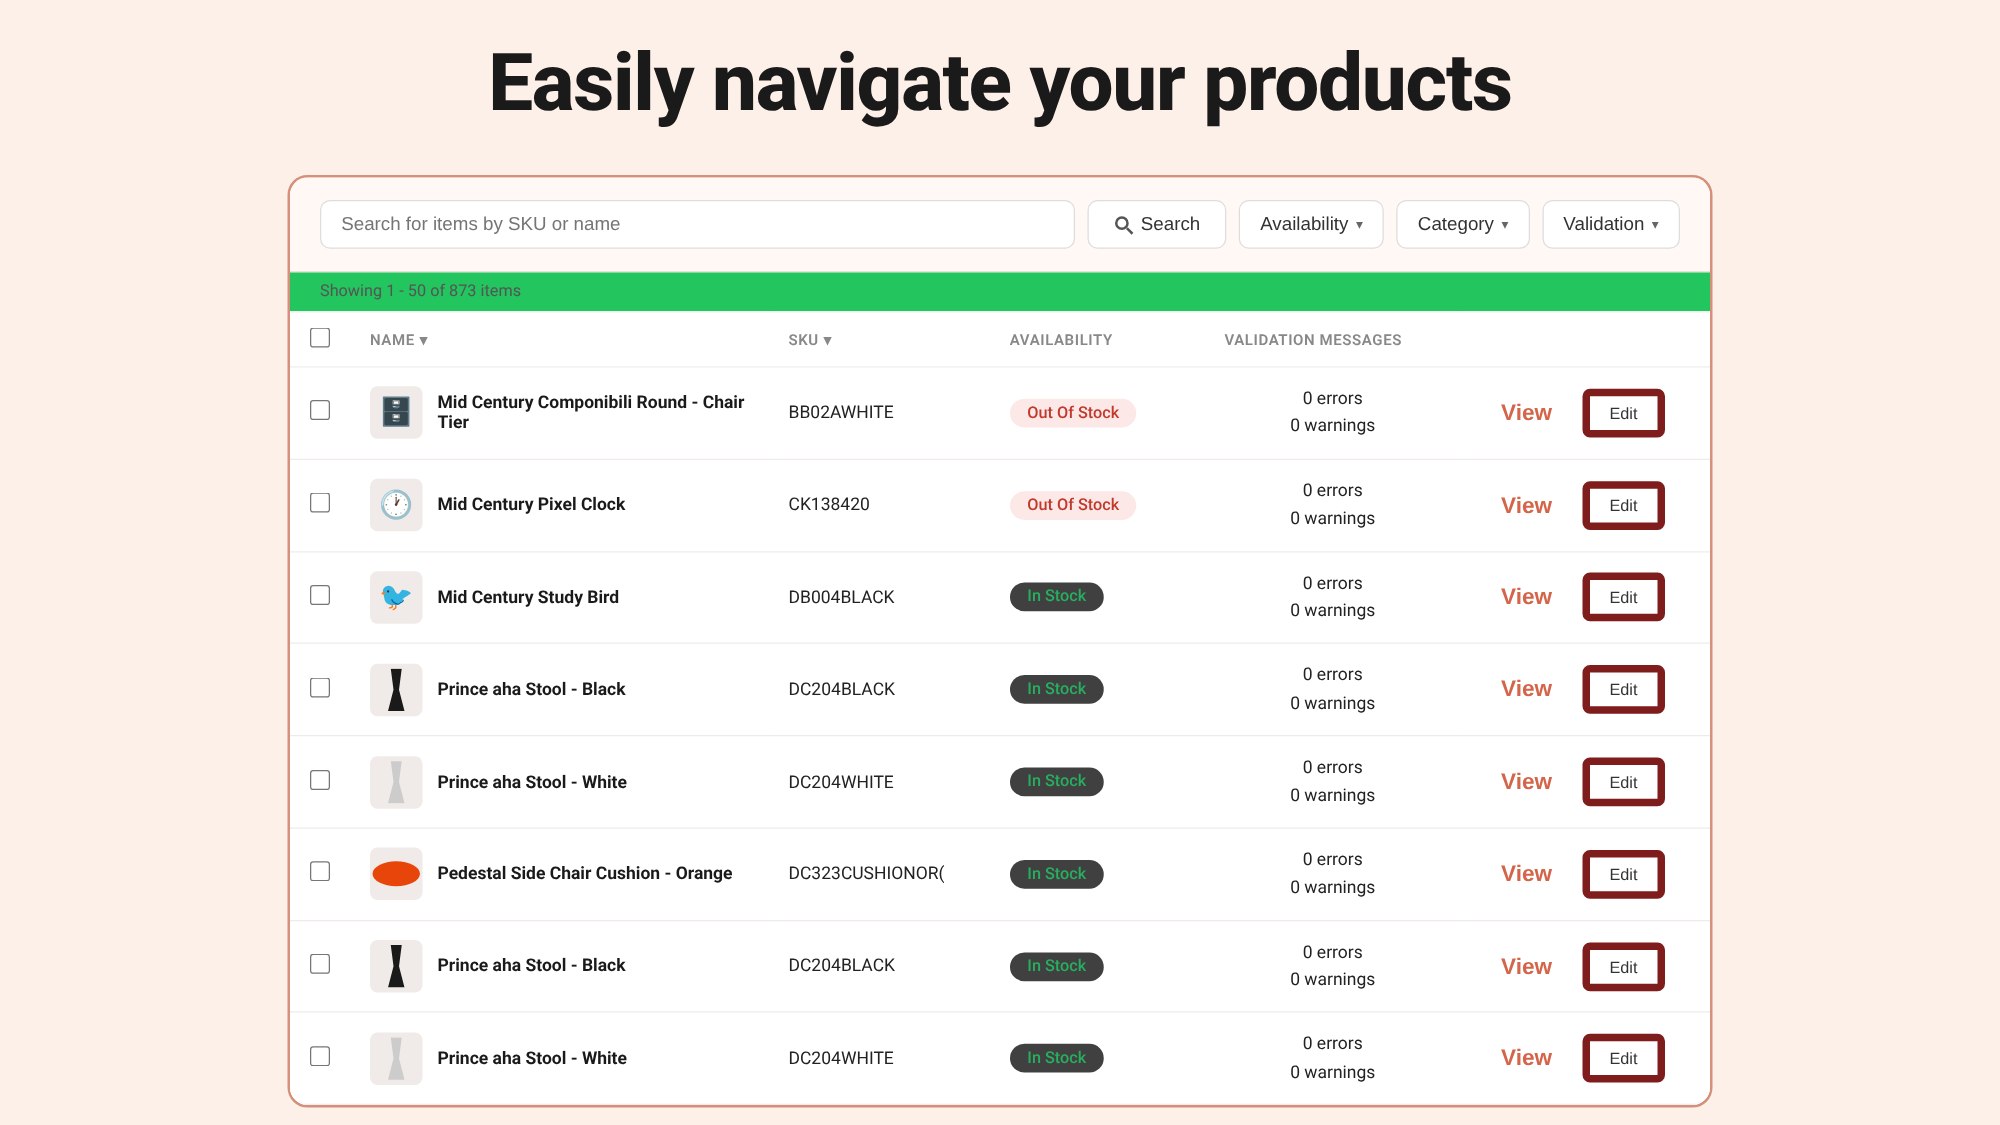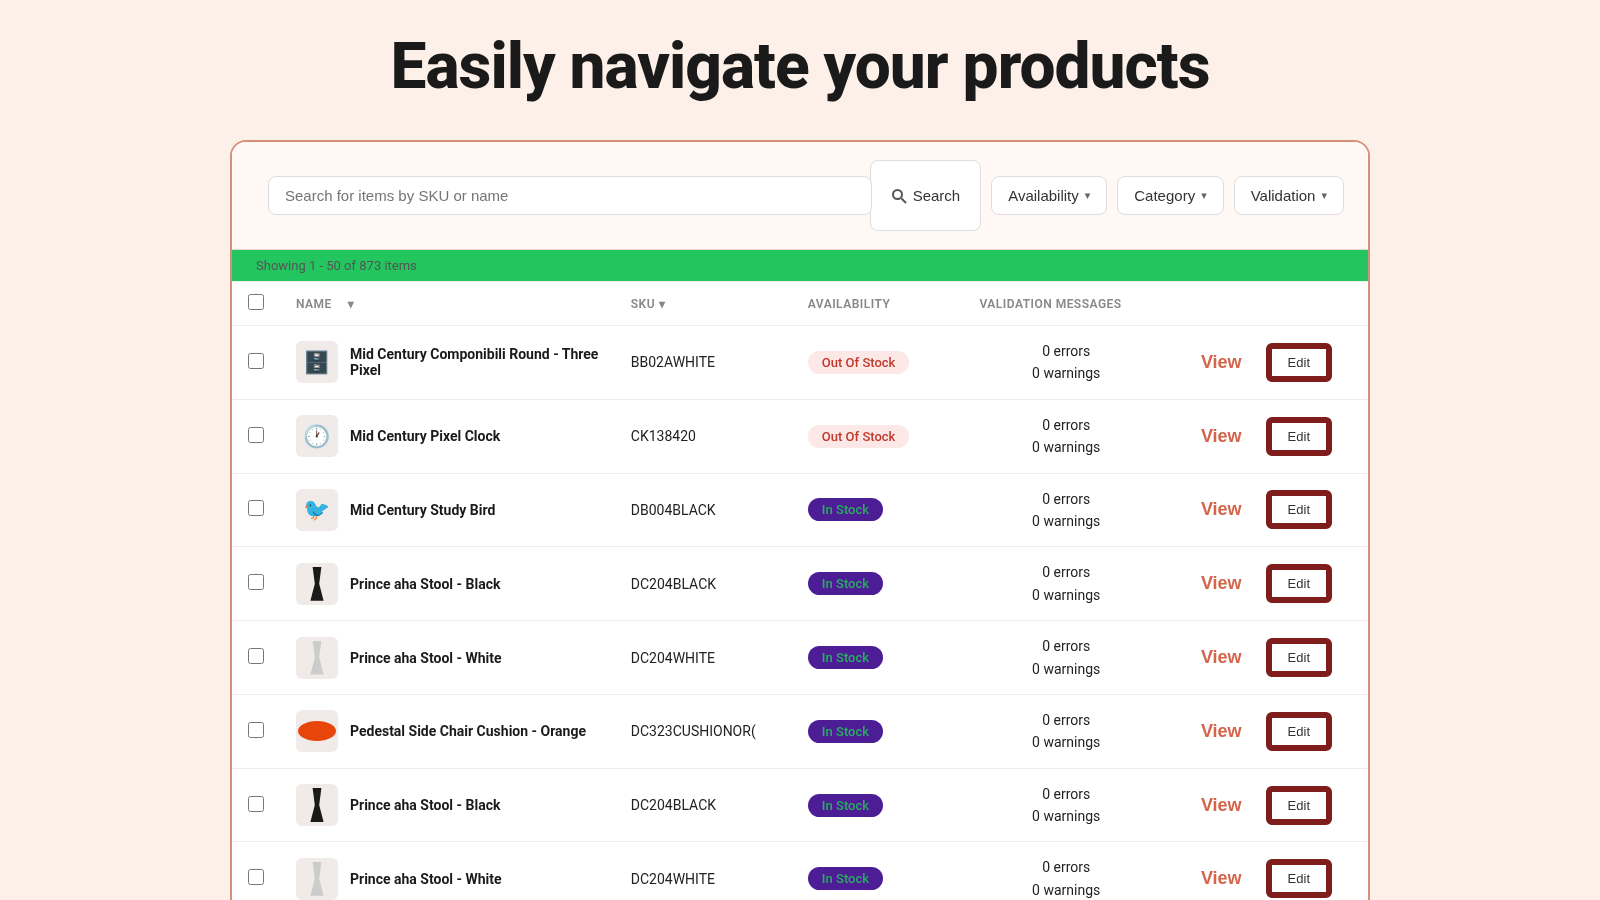"Search for items by SKU" .search-input { margin-left: 12px -> none }
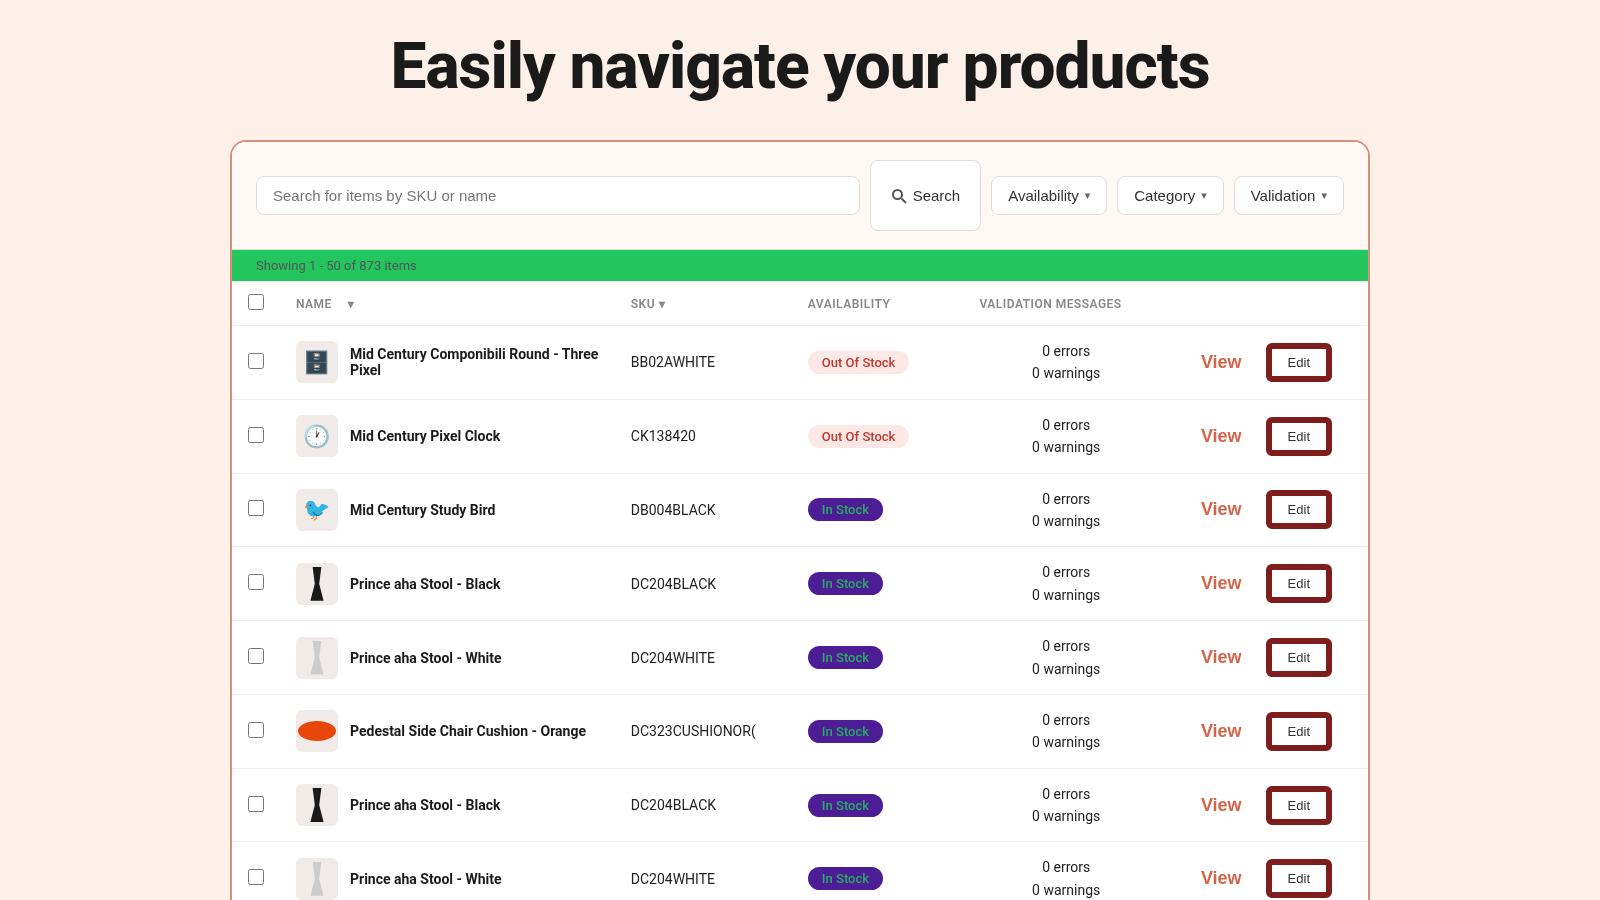"Search" .search-button { padding: 26px 20px -> 10px 20px }
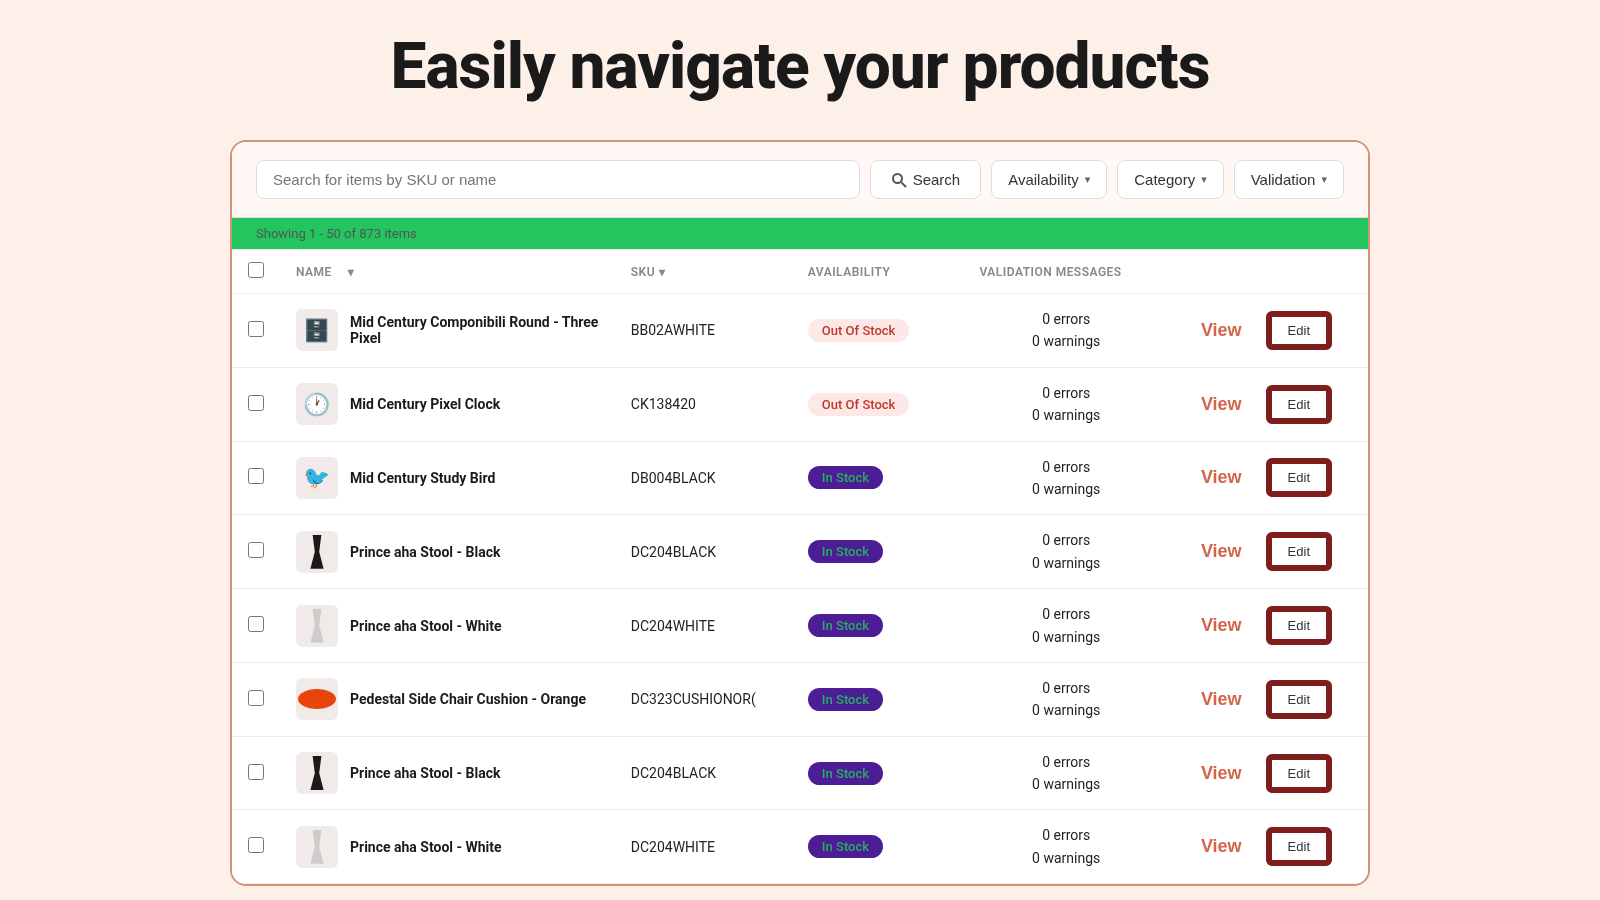"NAME" .name-sort { gap: 16px -> 4px }
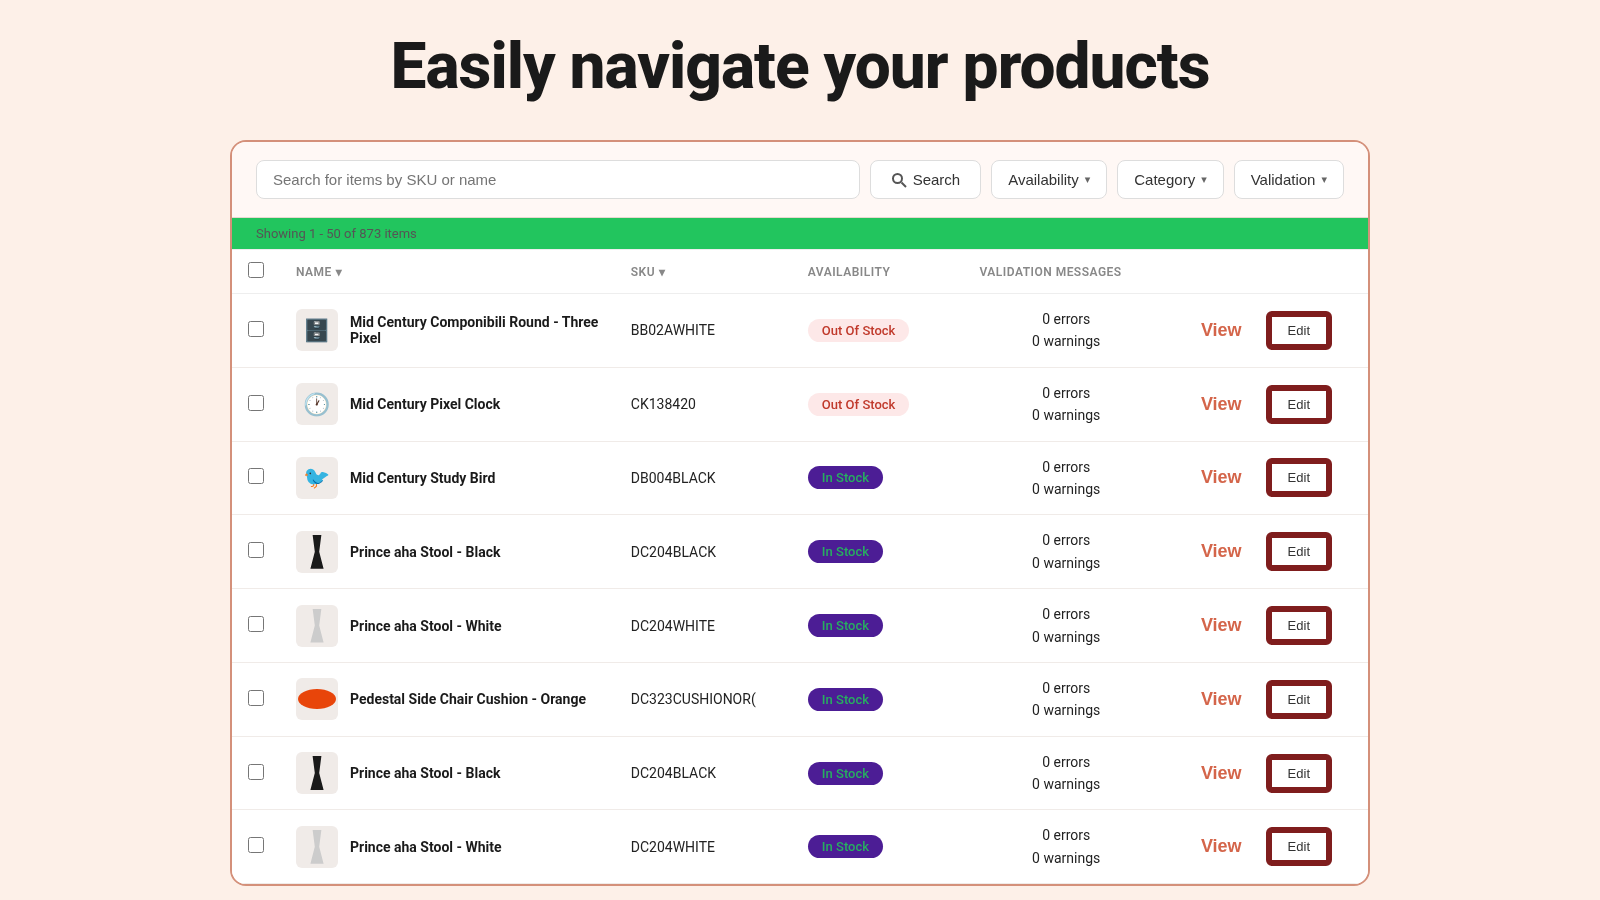"Mid Century Componibili Round -" span.product-name { text: Three Pixel -> Chair Tier }
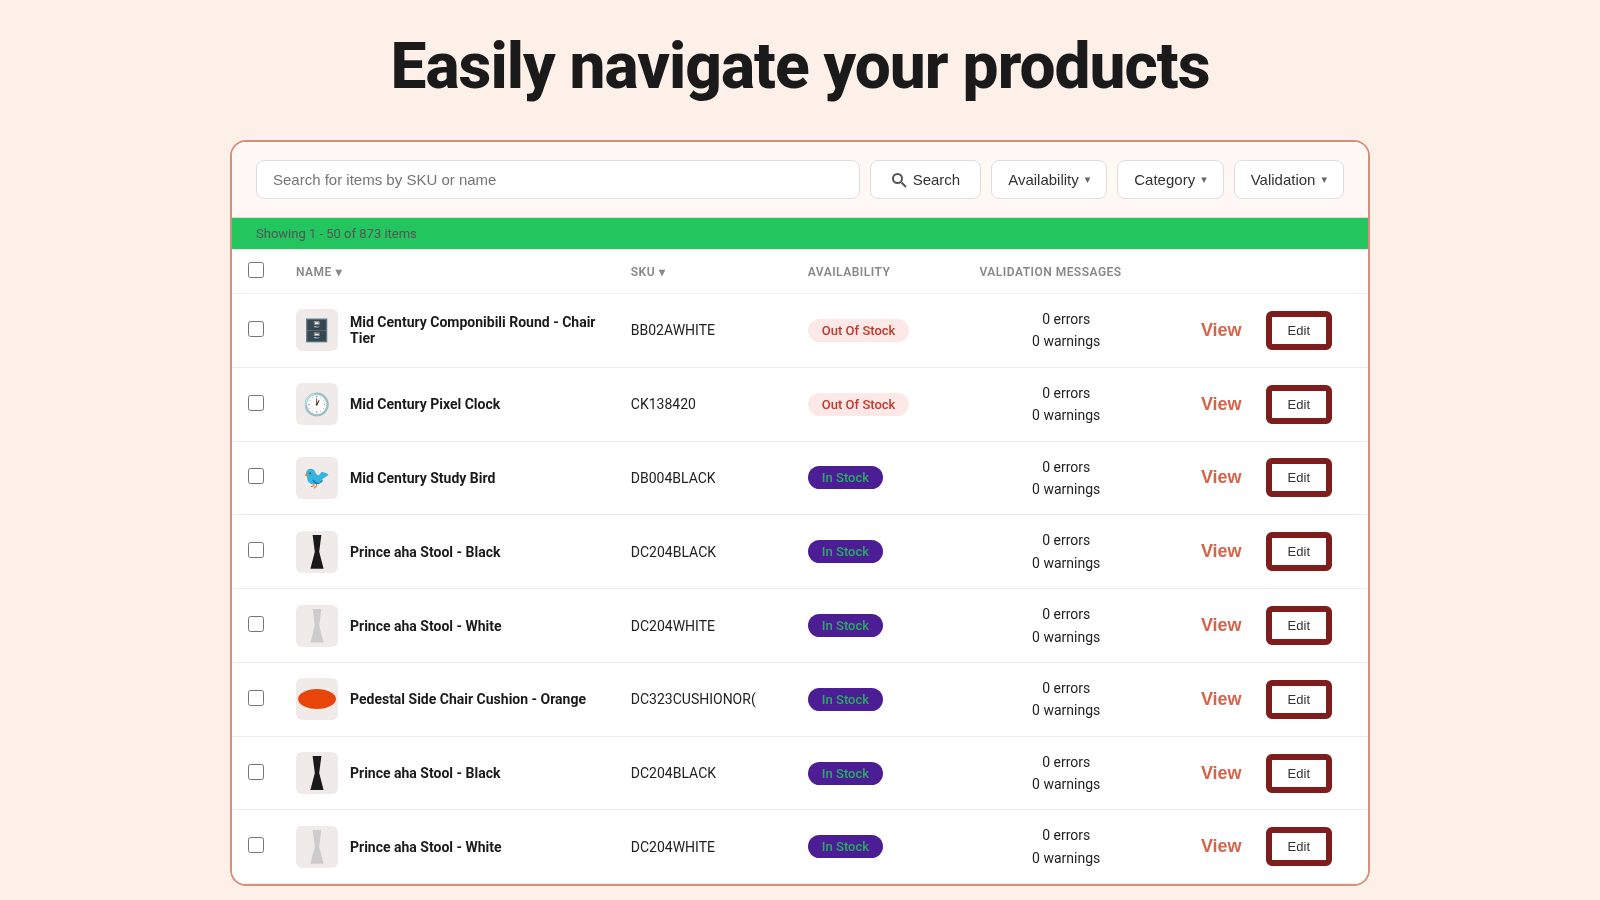"In Stock" .badge-in { background: #4c1d95 -> #404040 }
